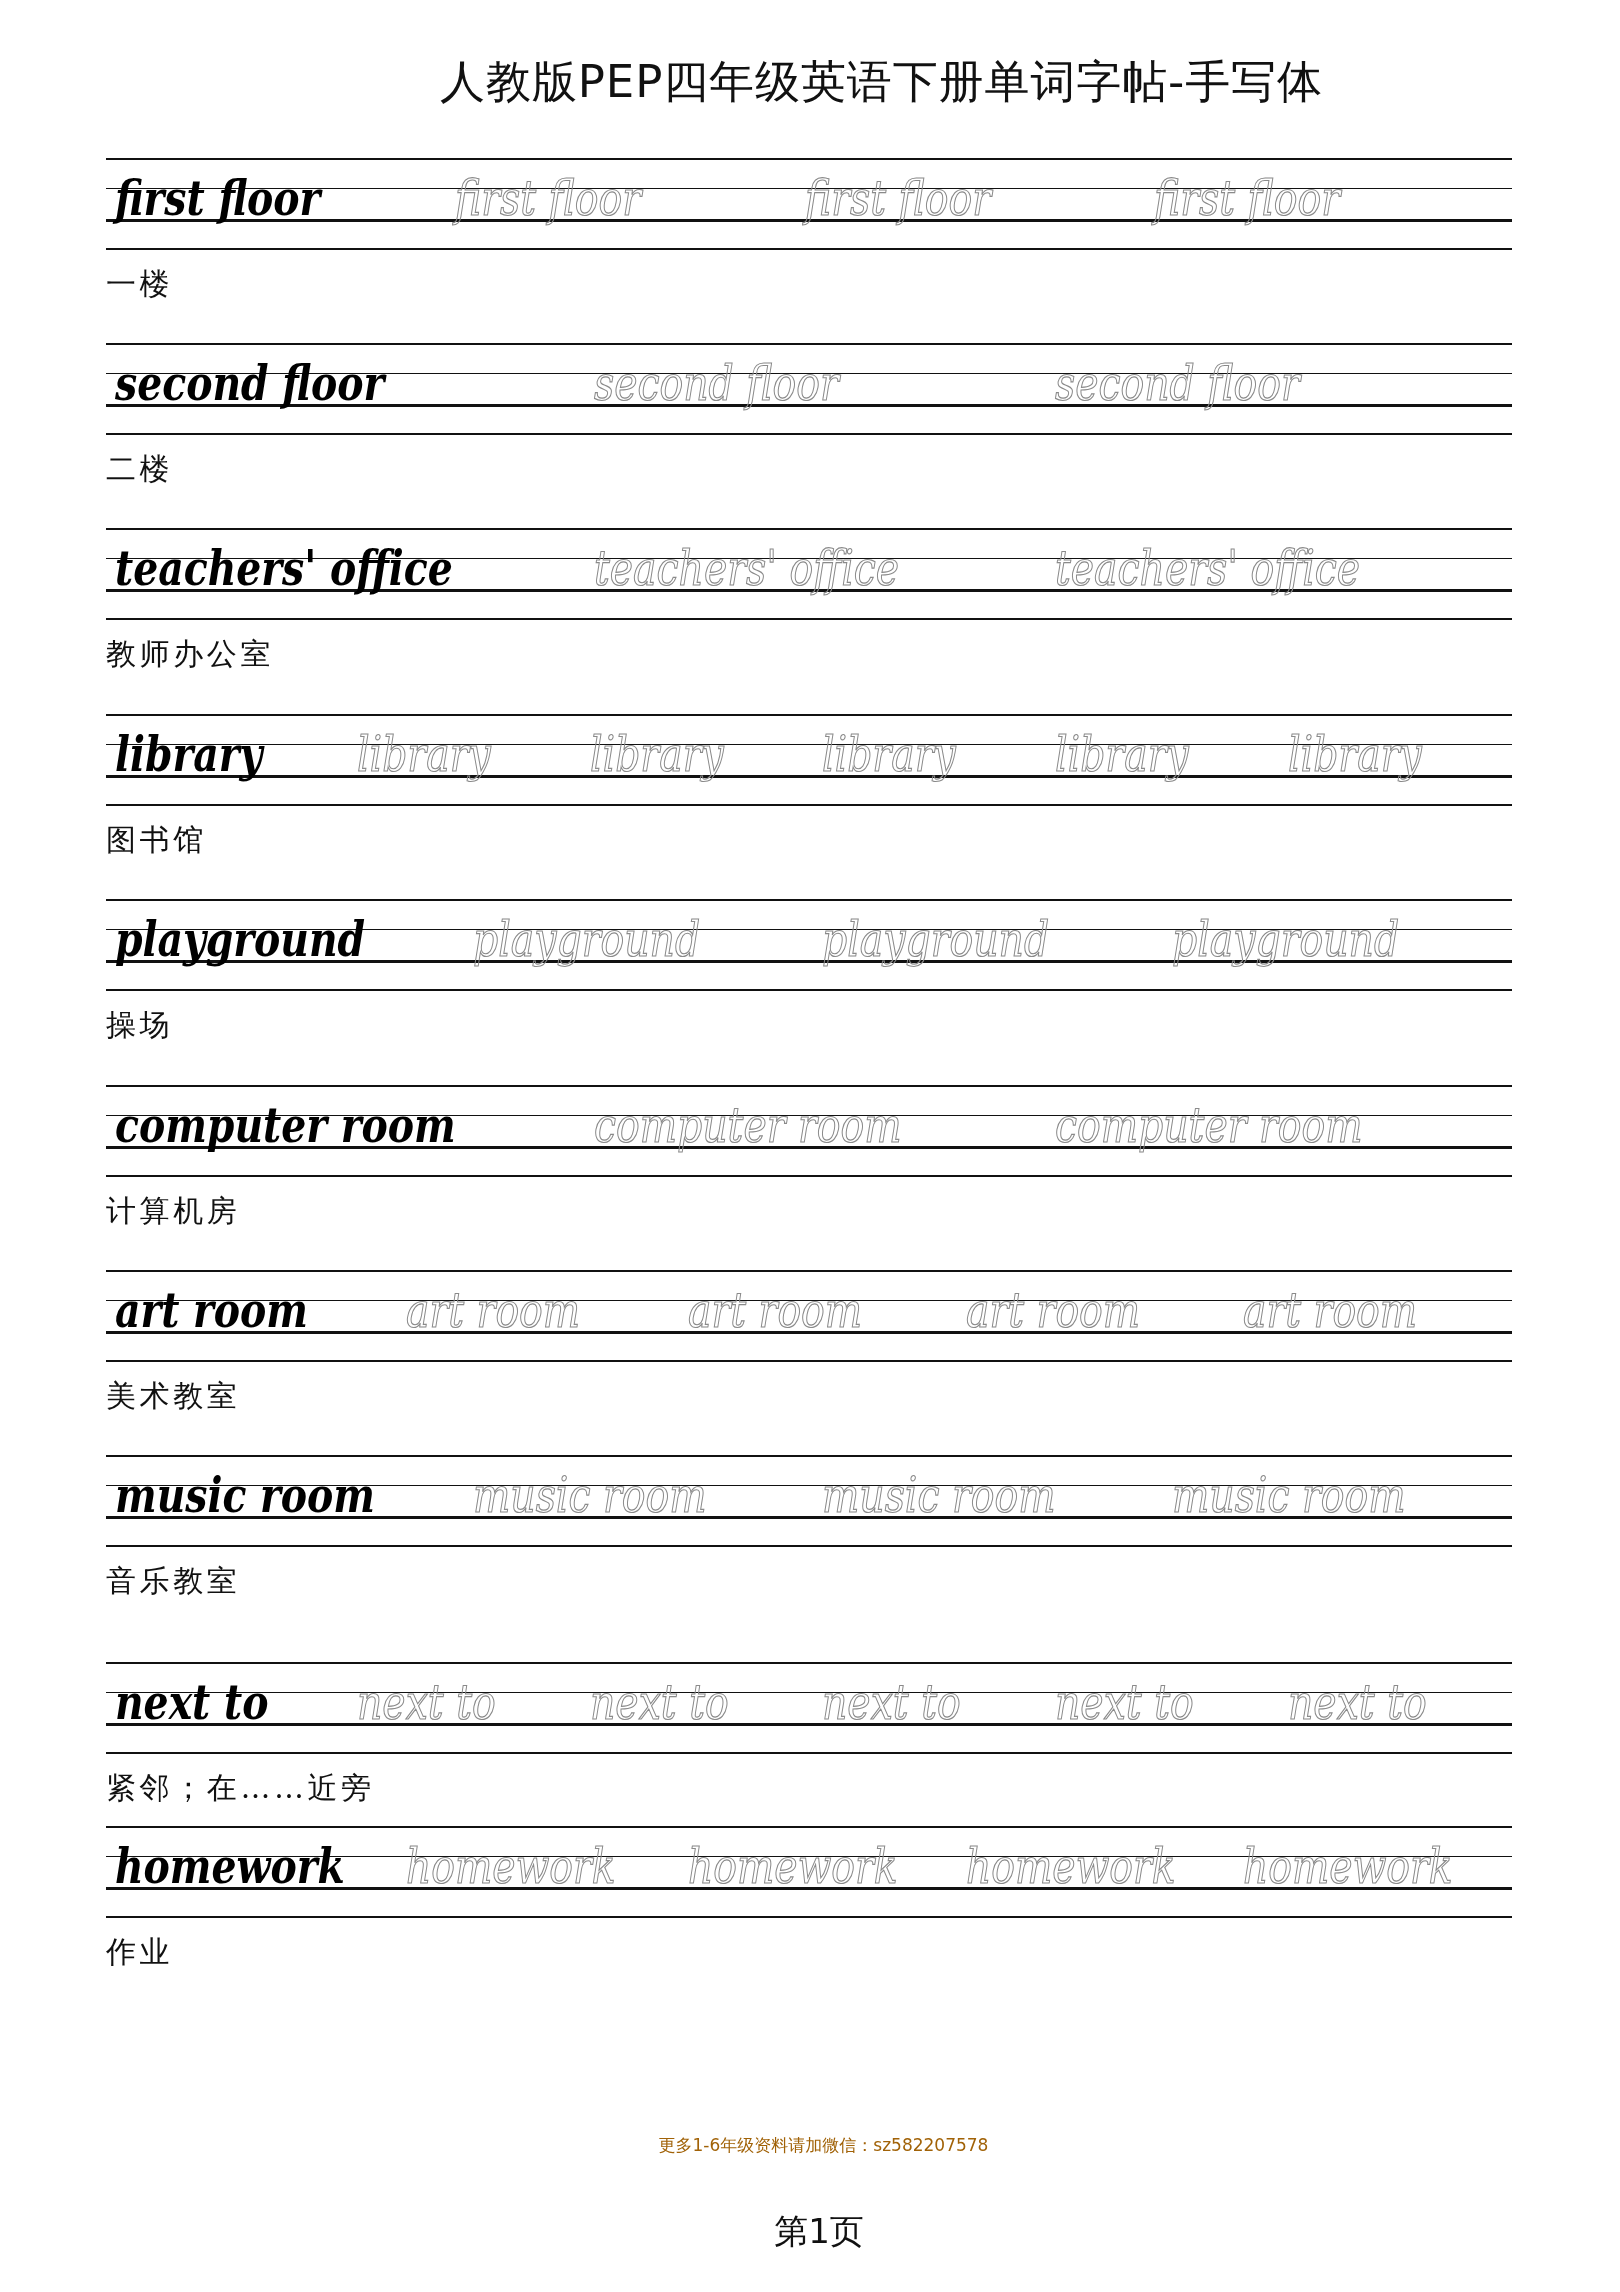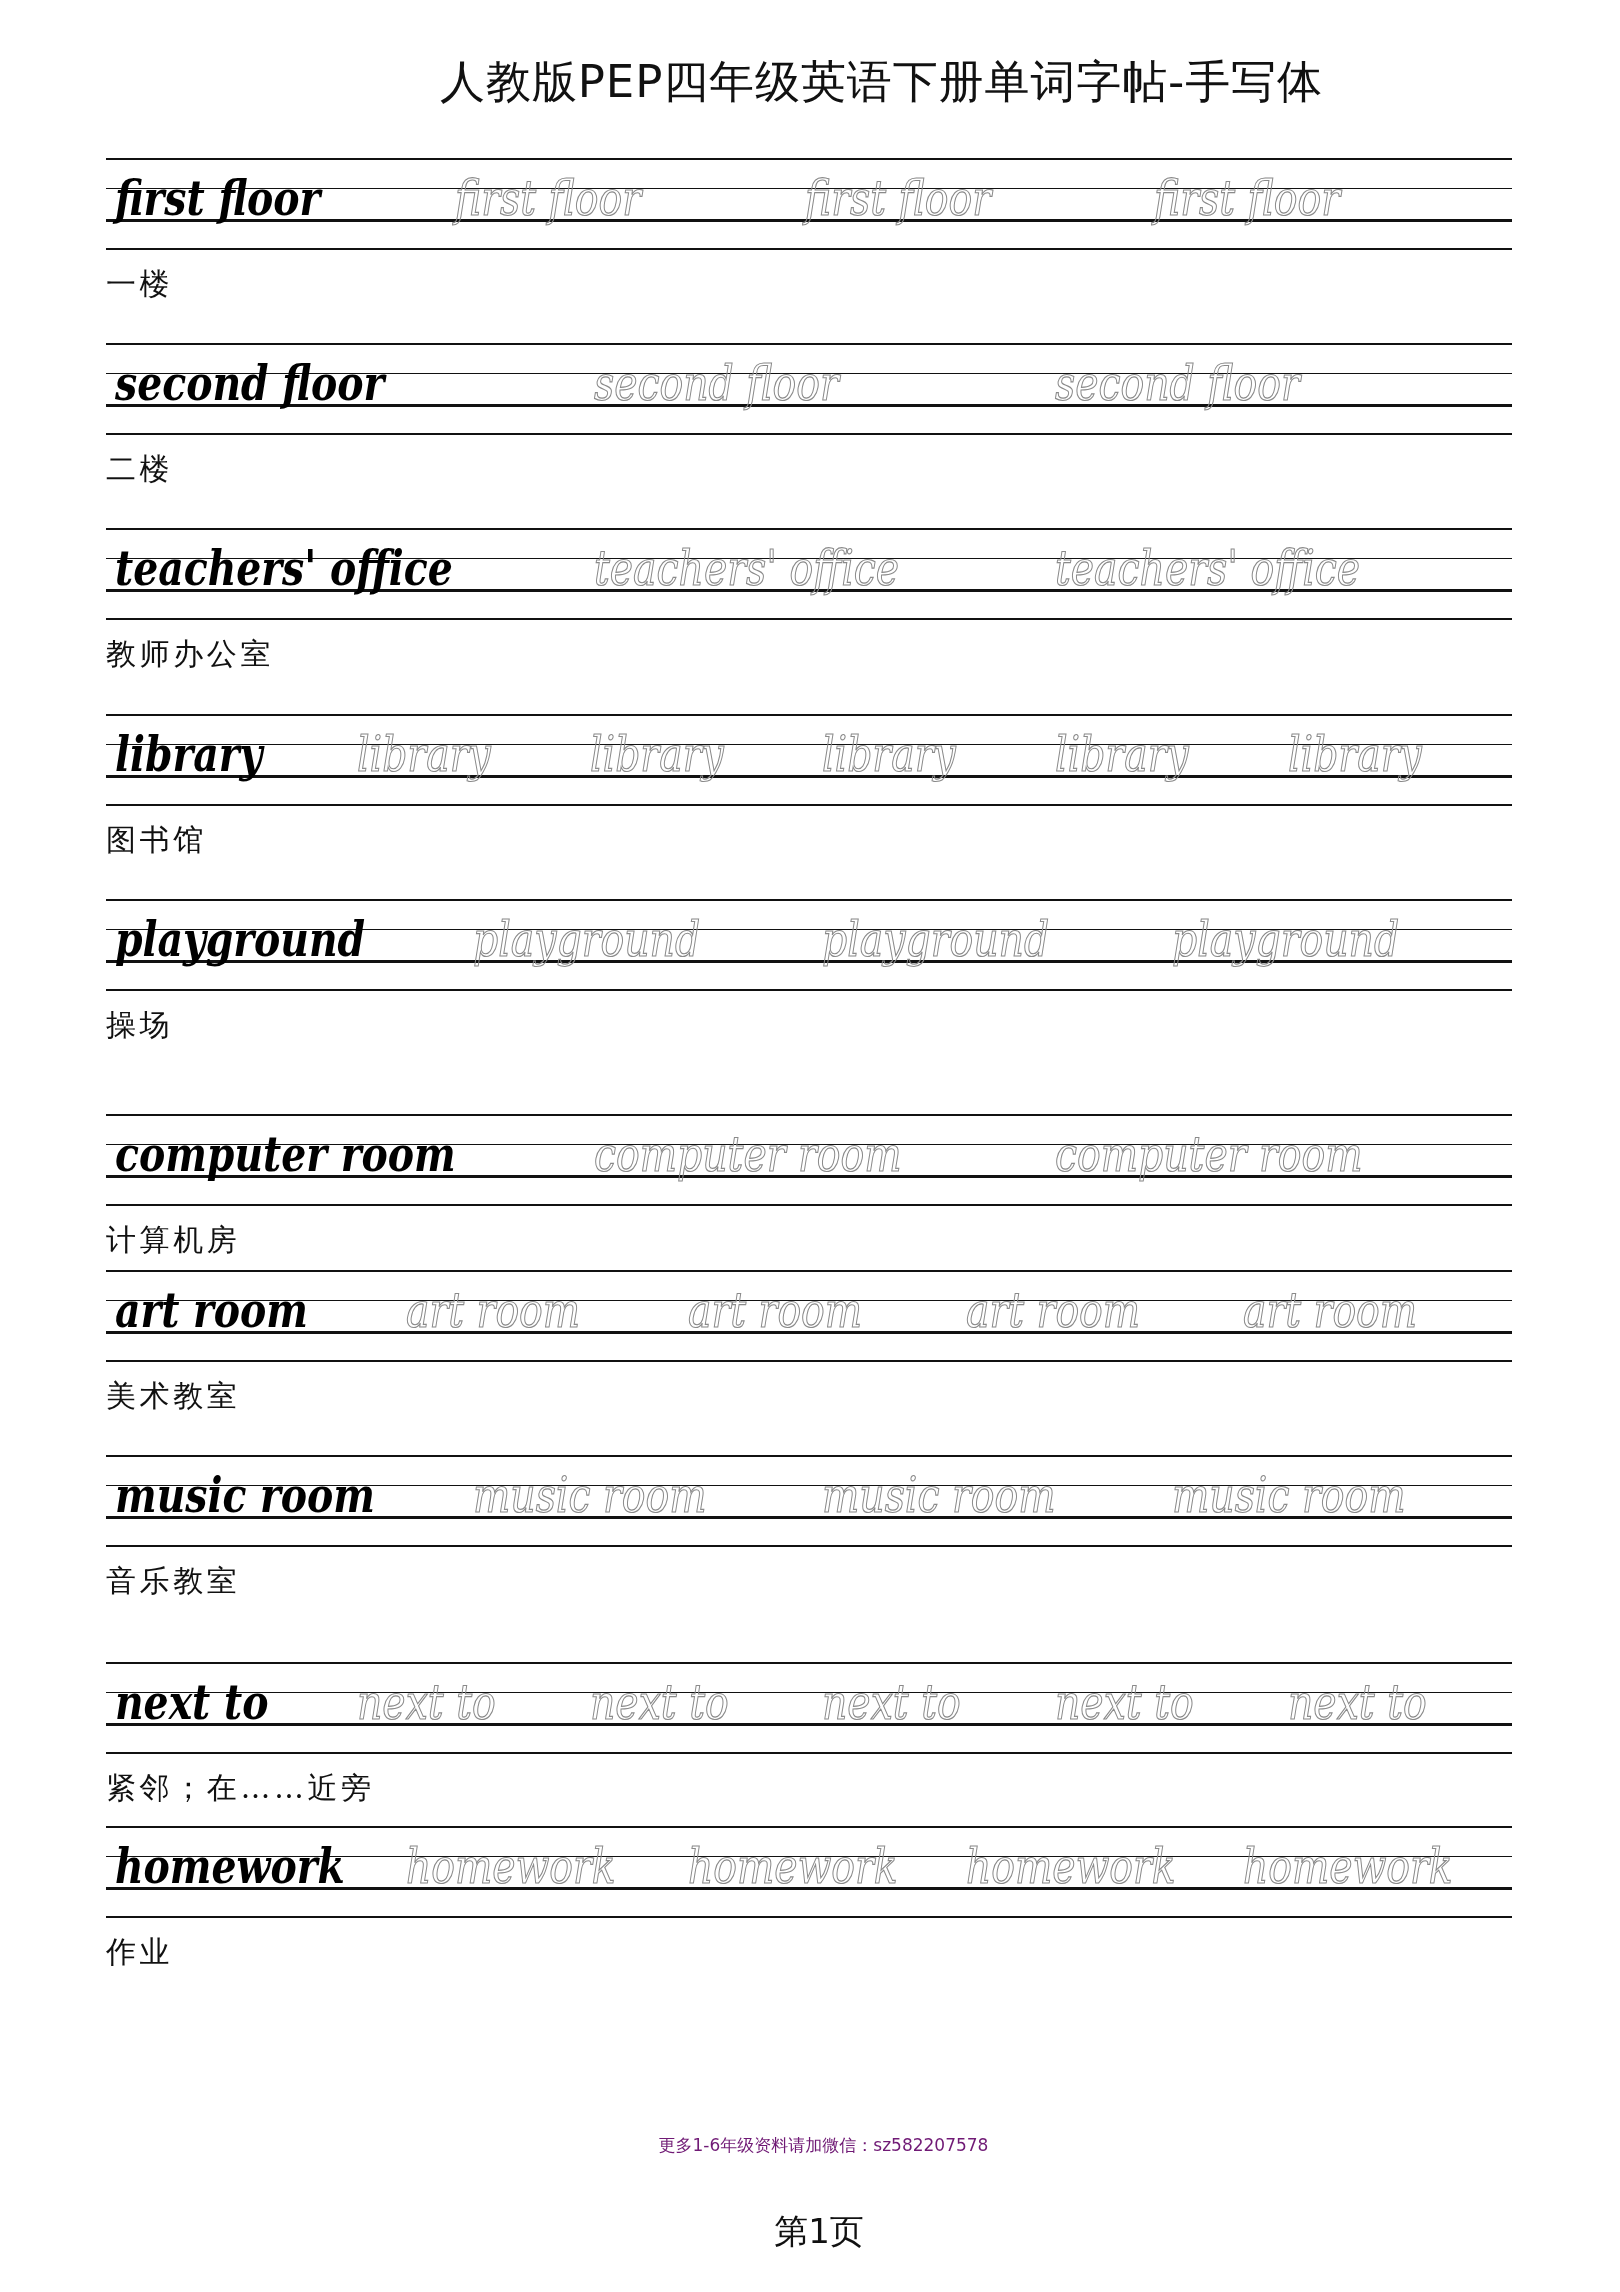"computer room" div.row { top: 1114px -> 1085px }
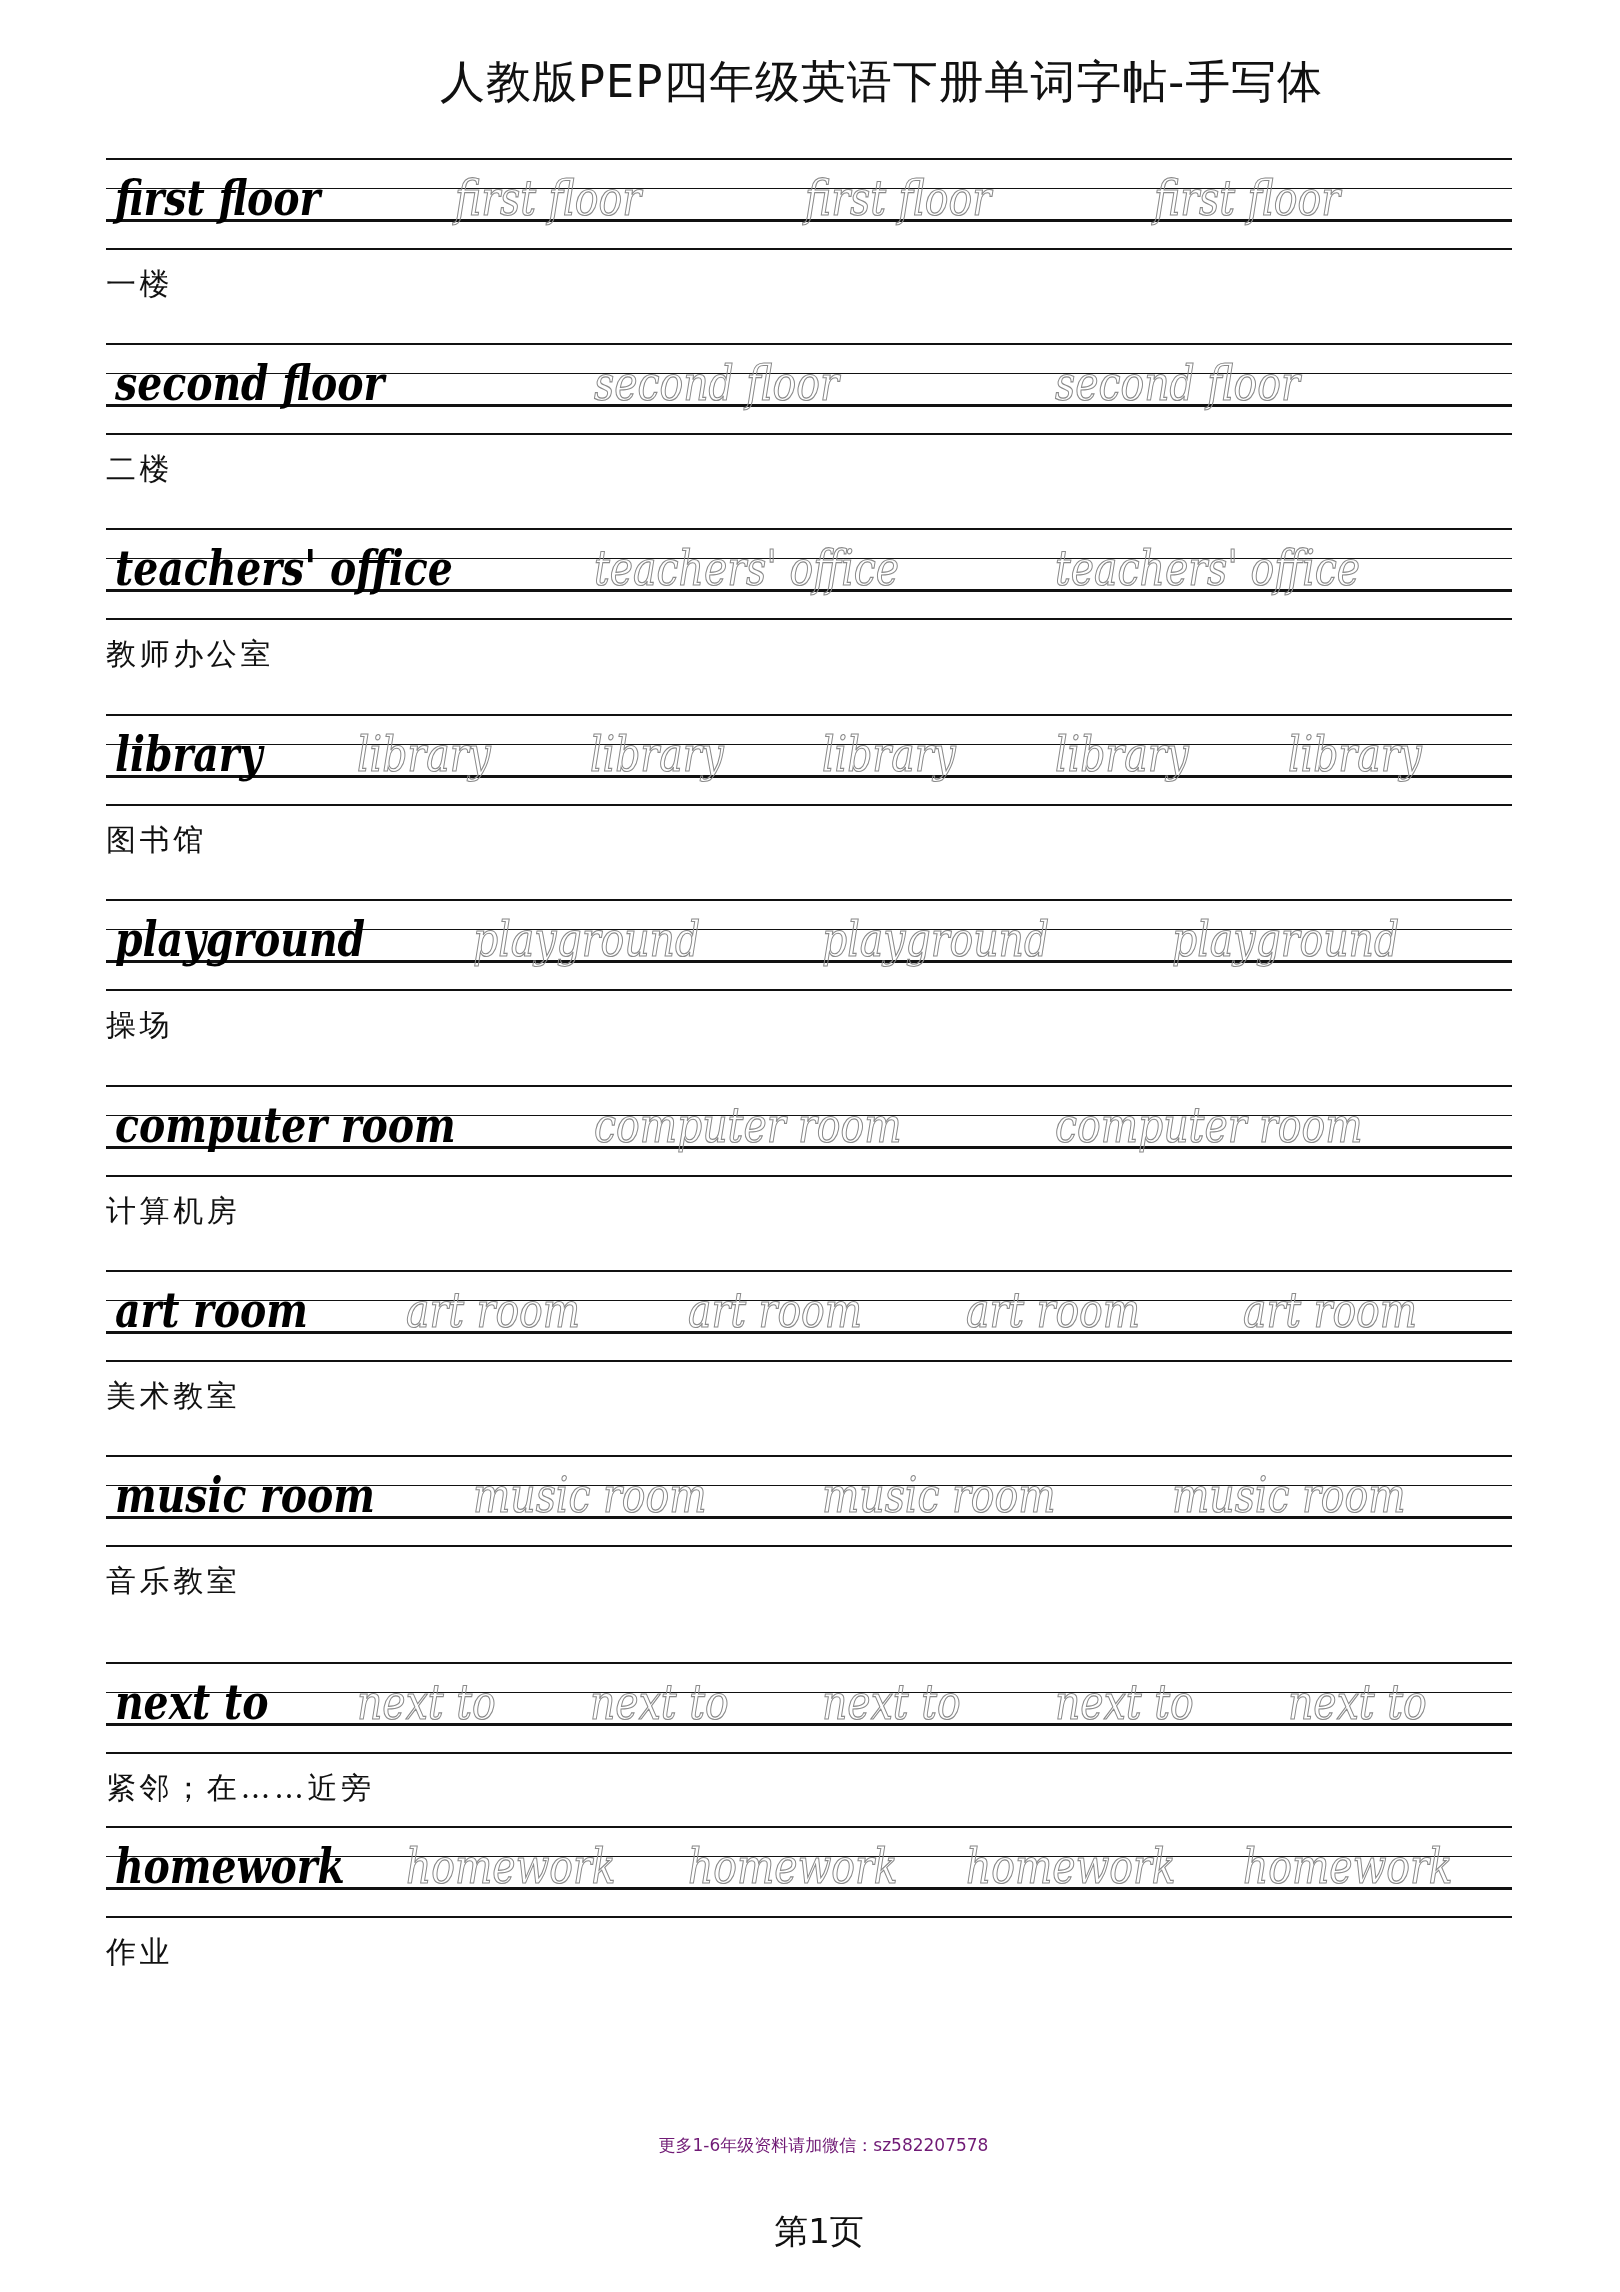"更多1-6年级资料请加微信：sz582207578" .footer-note { color: #701a75 -> #a16207 }
